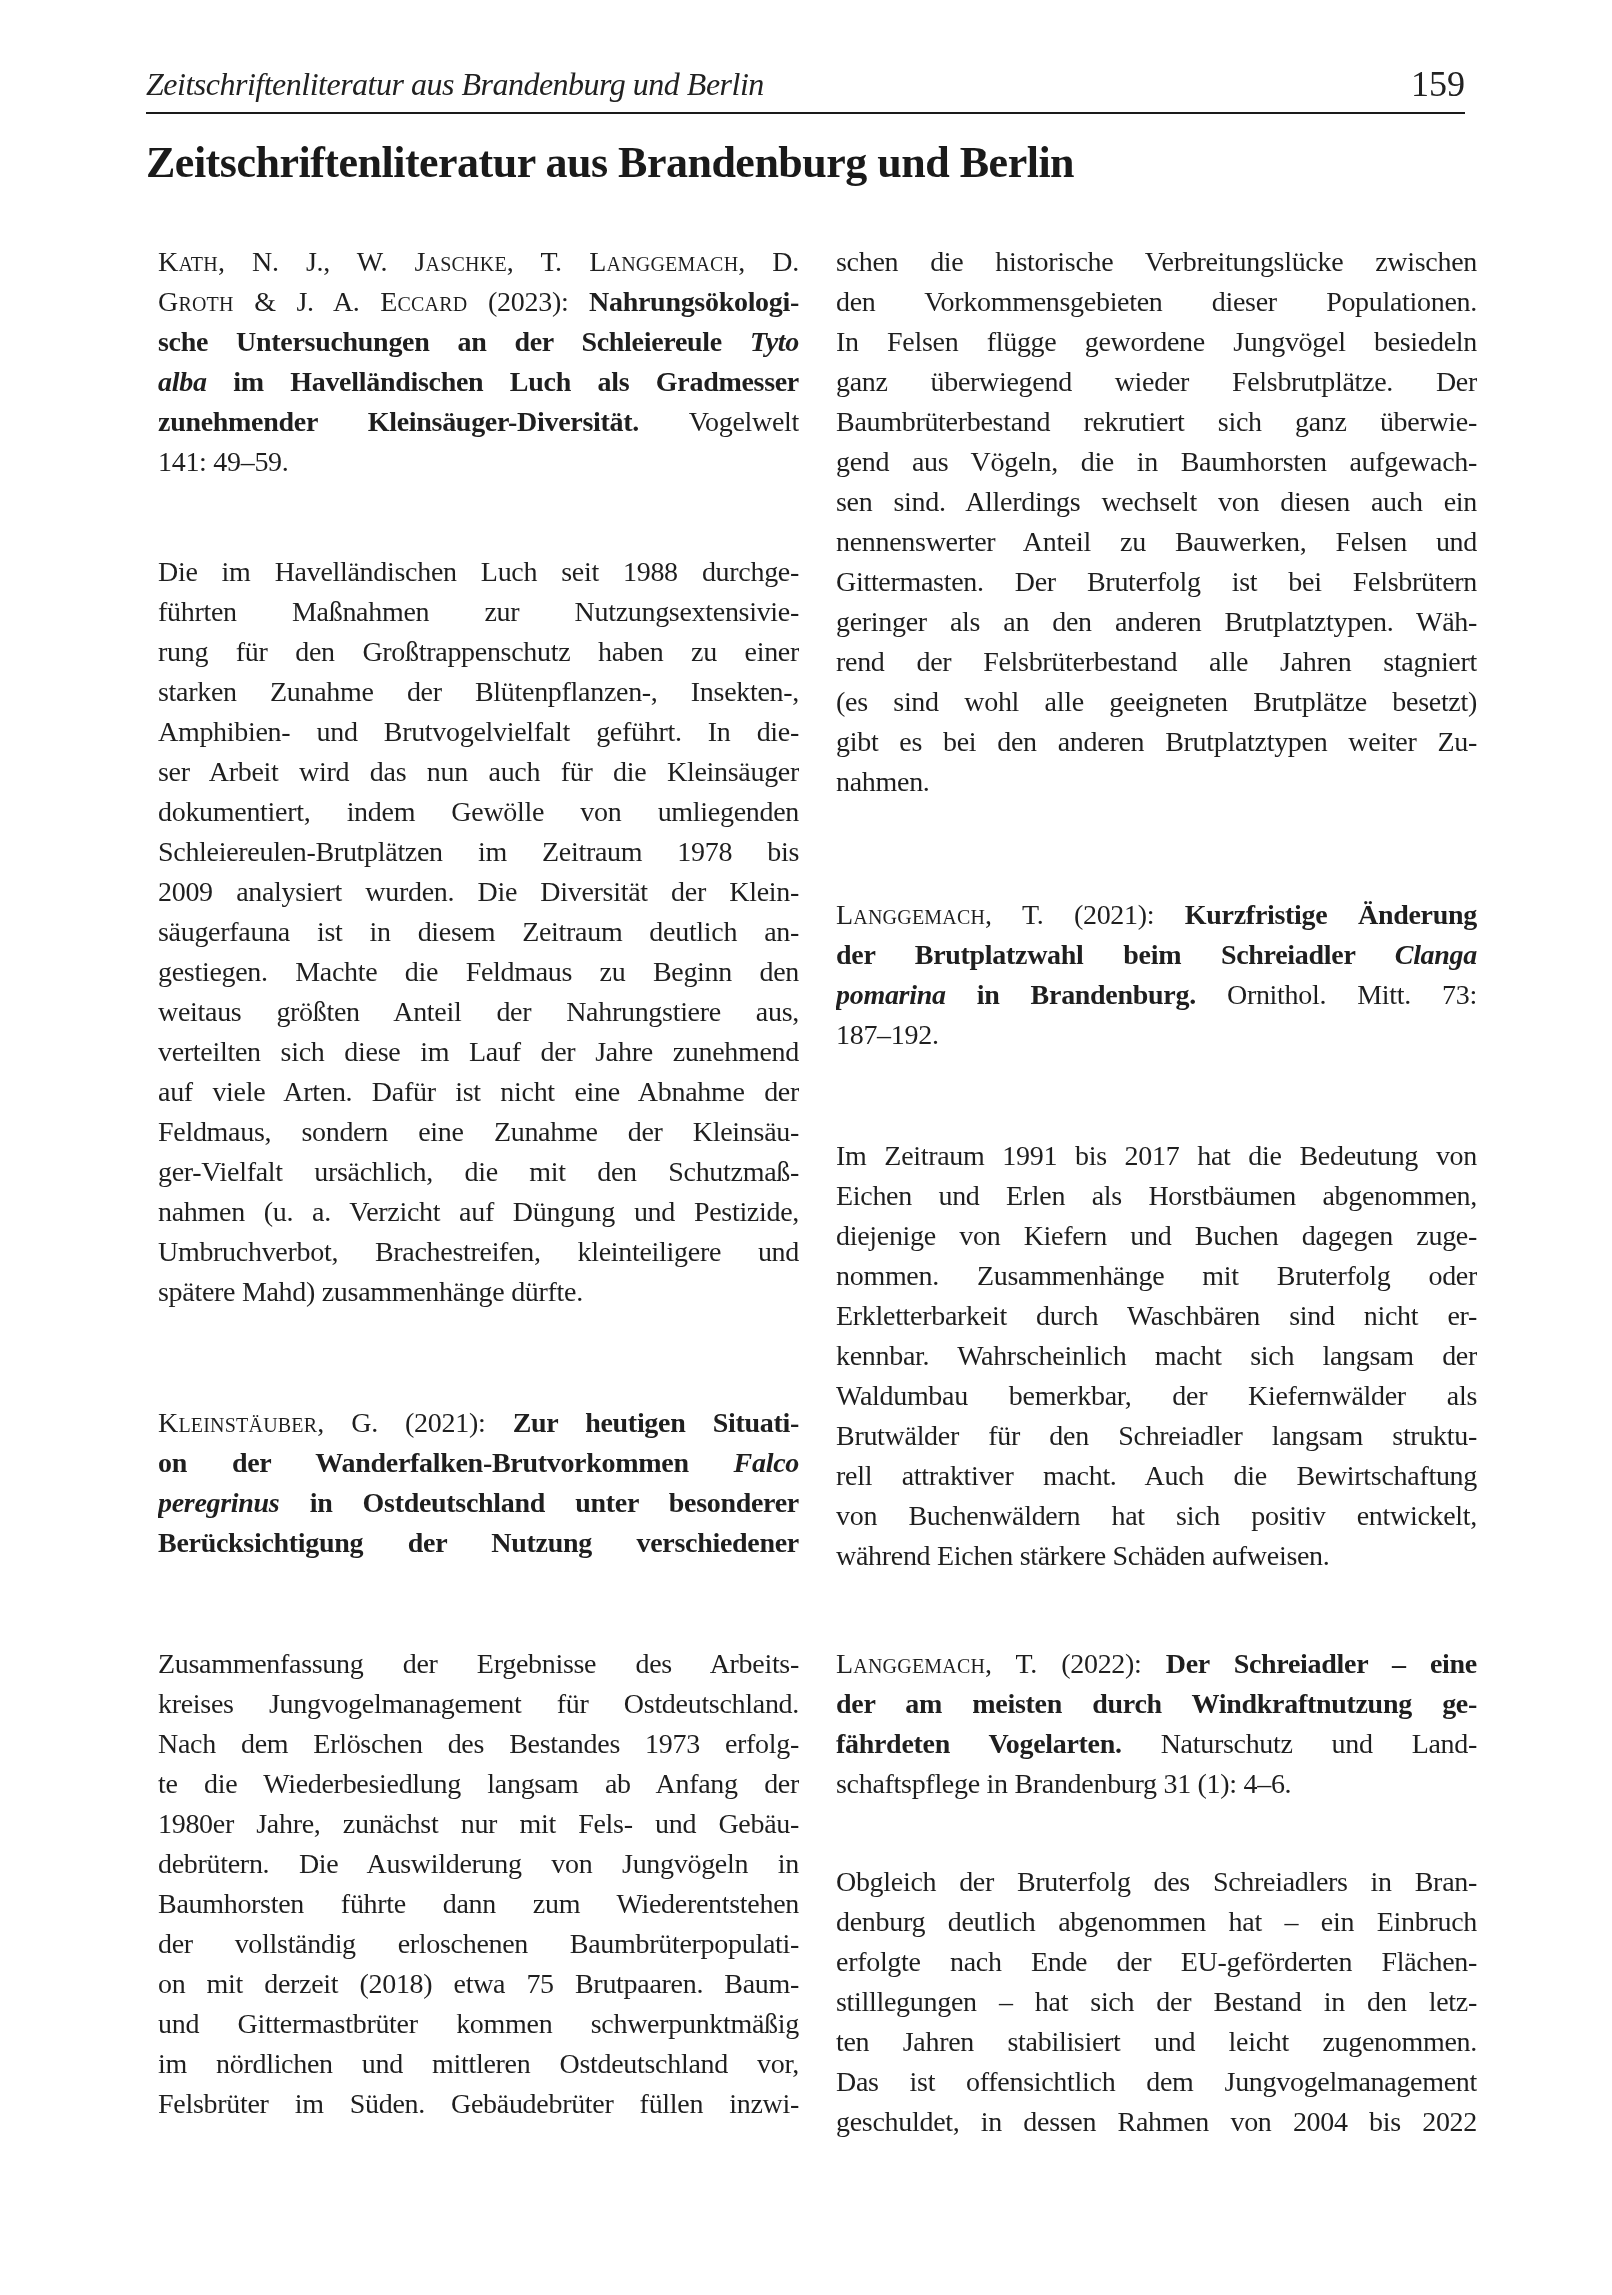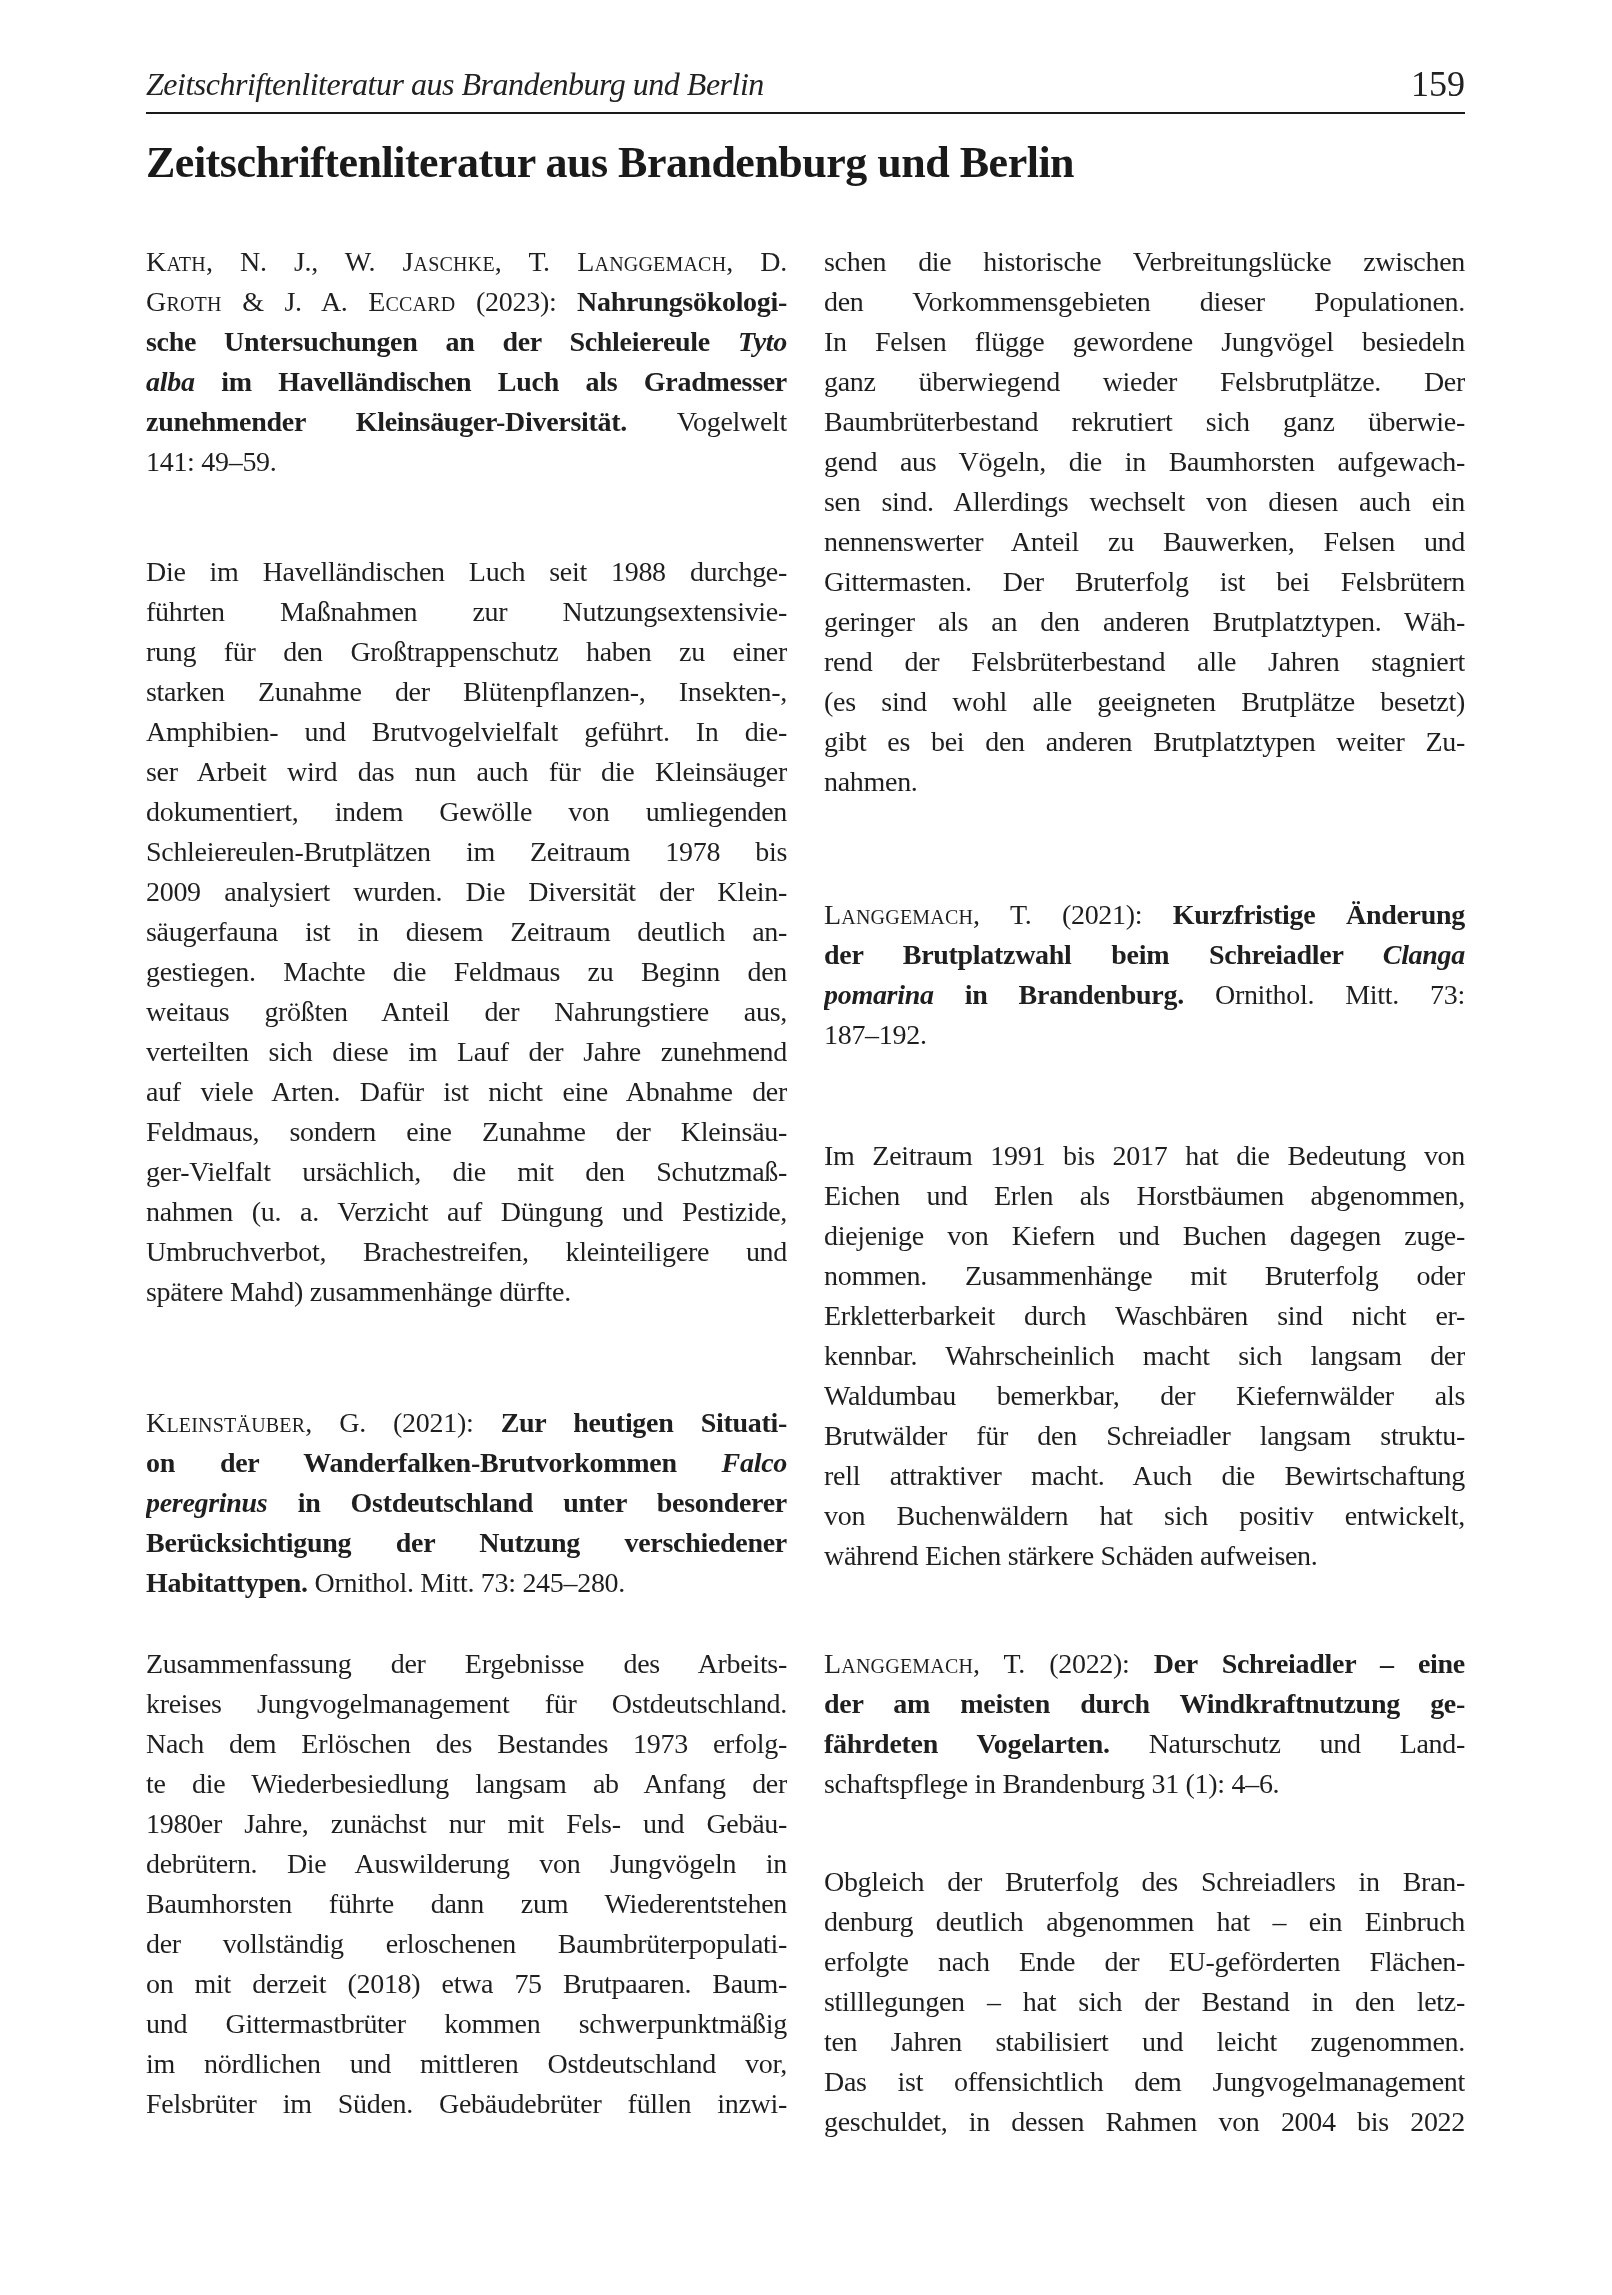"Kath, N. J., W. Jaschke," .block { left: 0 -> 12px }
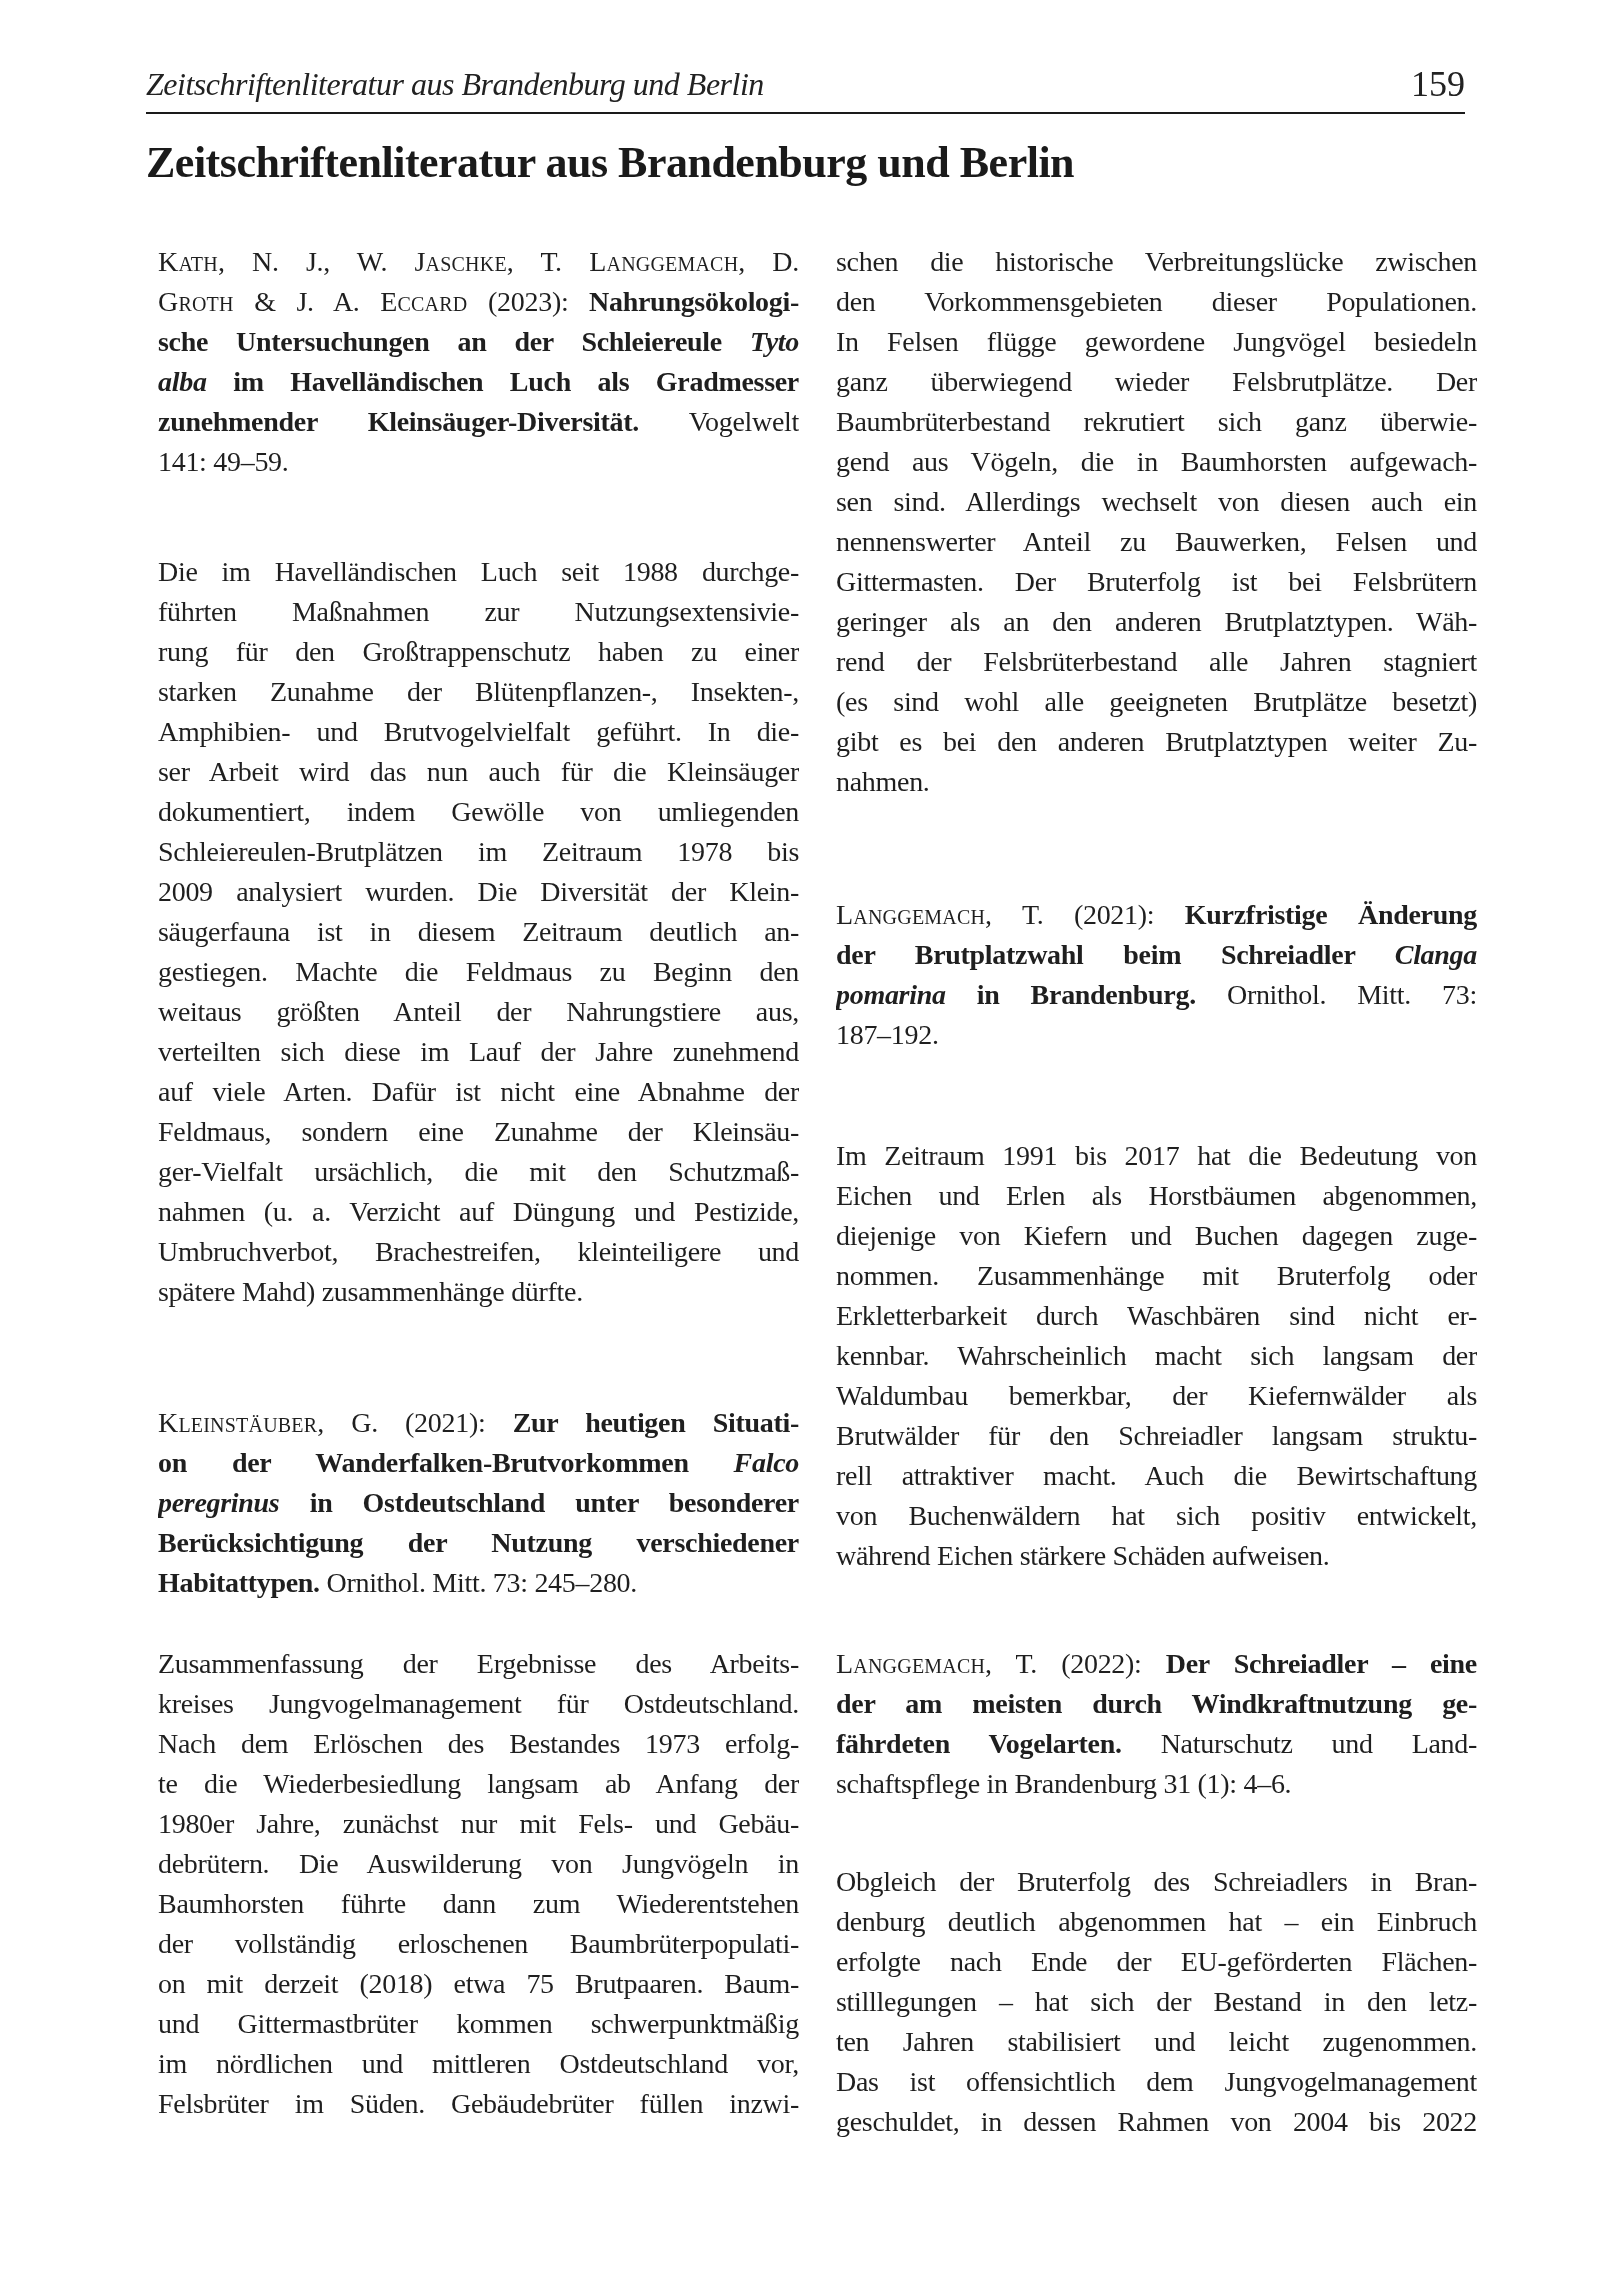"Habitattypen. Ornithol. Mitt. 73:" div.line { html: <div><span>Habitattypen.</span><span> Ornithol. Mitt. 73: 245–280.</span></div> -> none }
